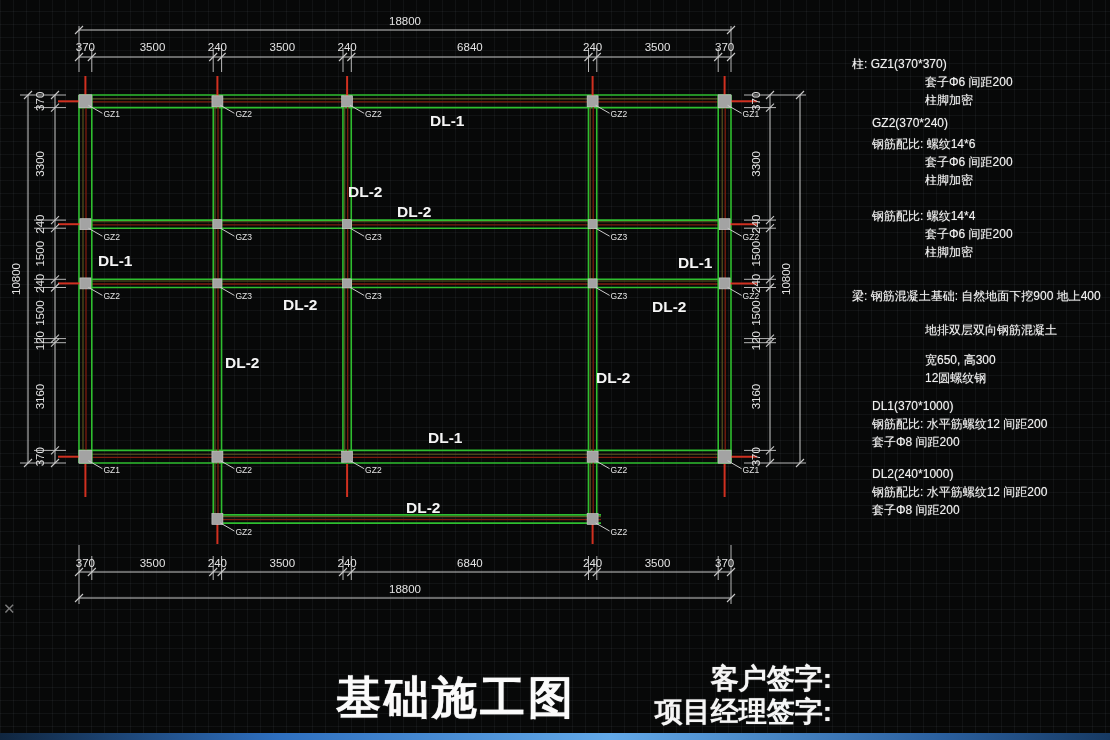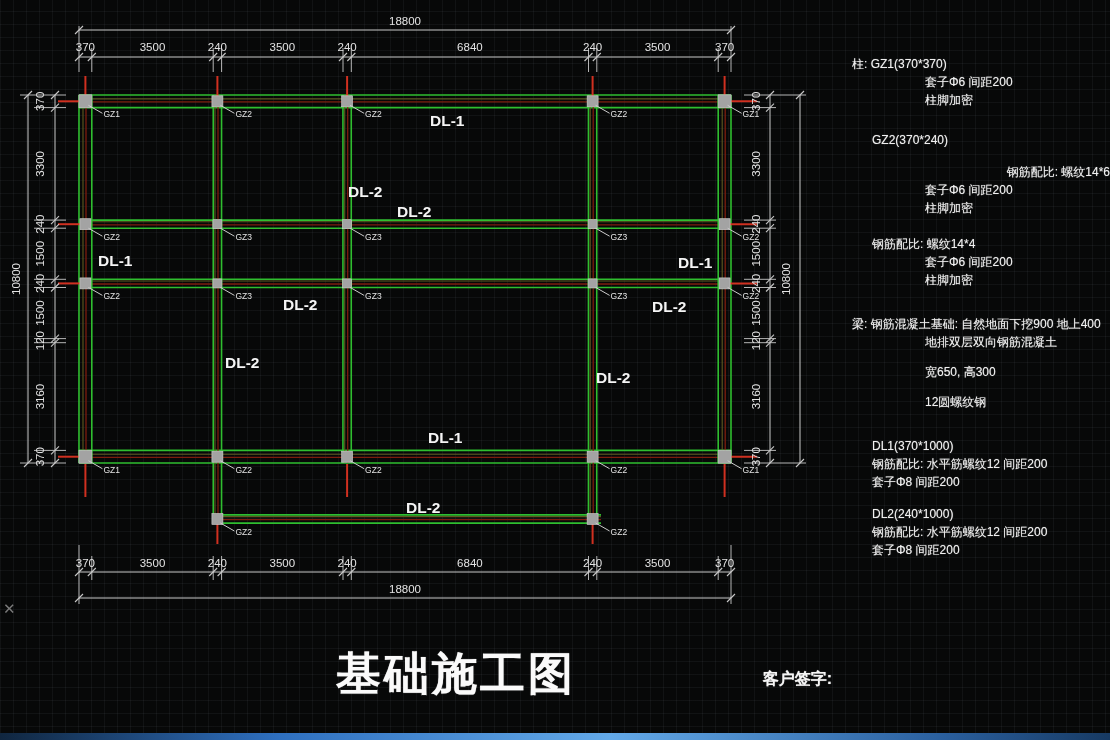"GZ2(370*240)" div.note-line { margin-top: 24px -> 7px }
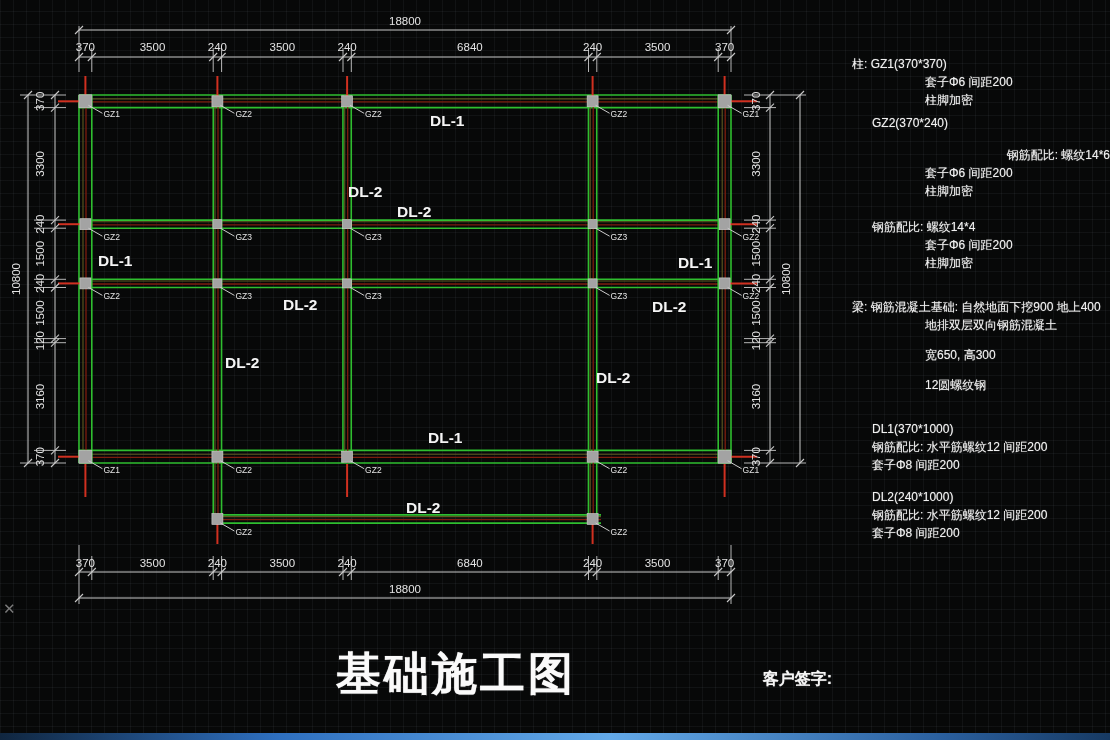"钢筋配比: 螺纹14*6" div.note-line { margin-top: 16px -> 5px; text-align: right -> none }
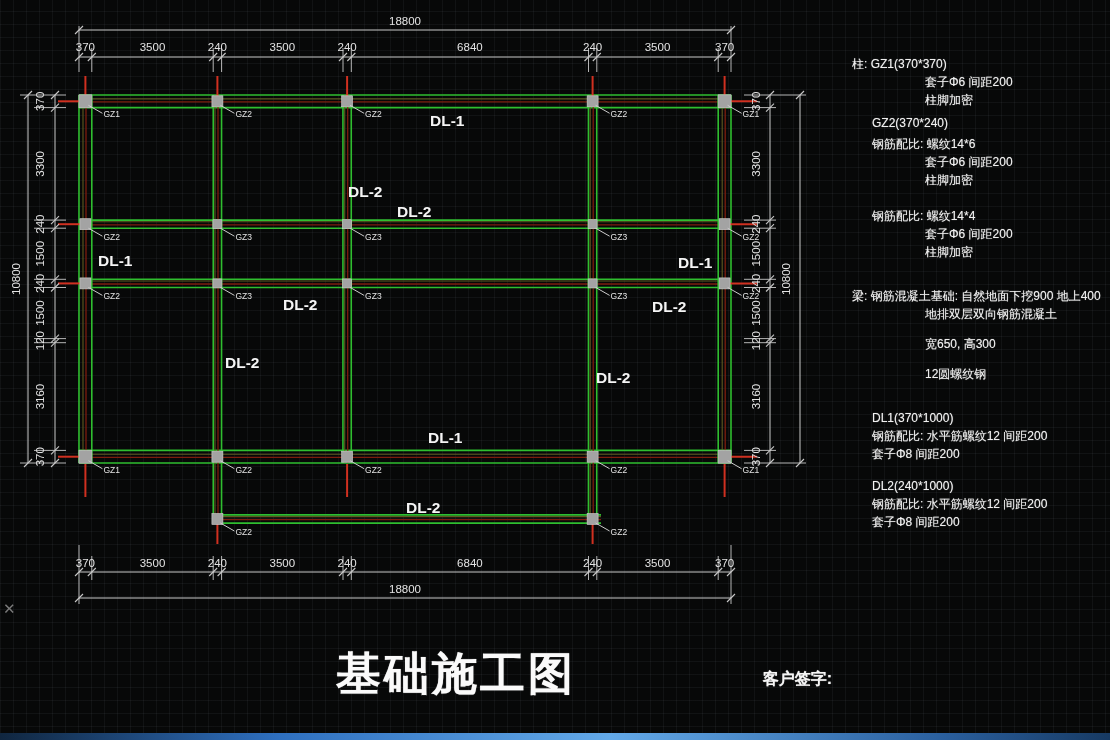"地排双层双向钢筋混凝土" div.note-line { margin-top: 2px -> 18px }
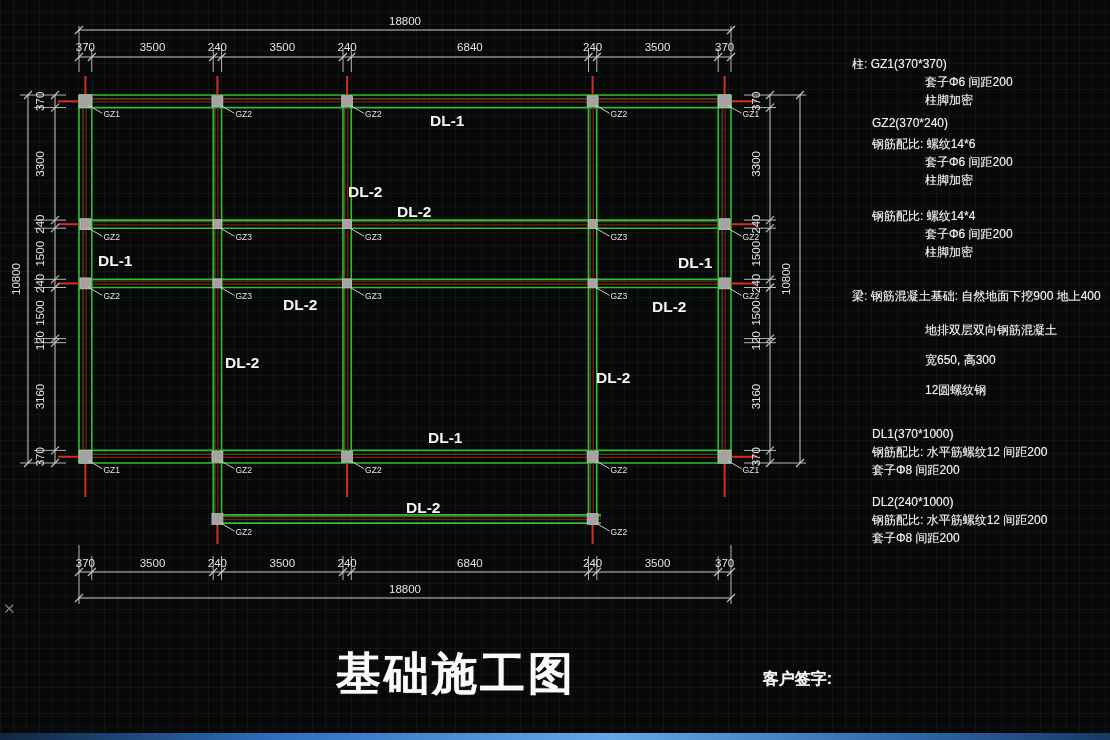"12圆螺纹钢" div.note-line { margin-top: 14px -> 2px }
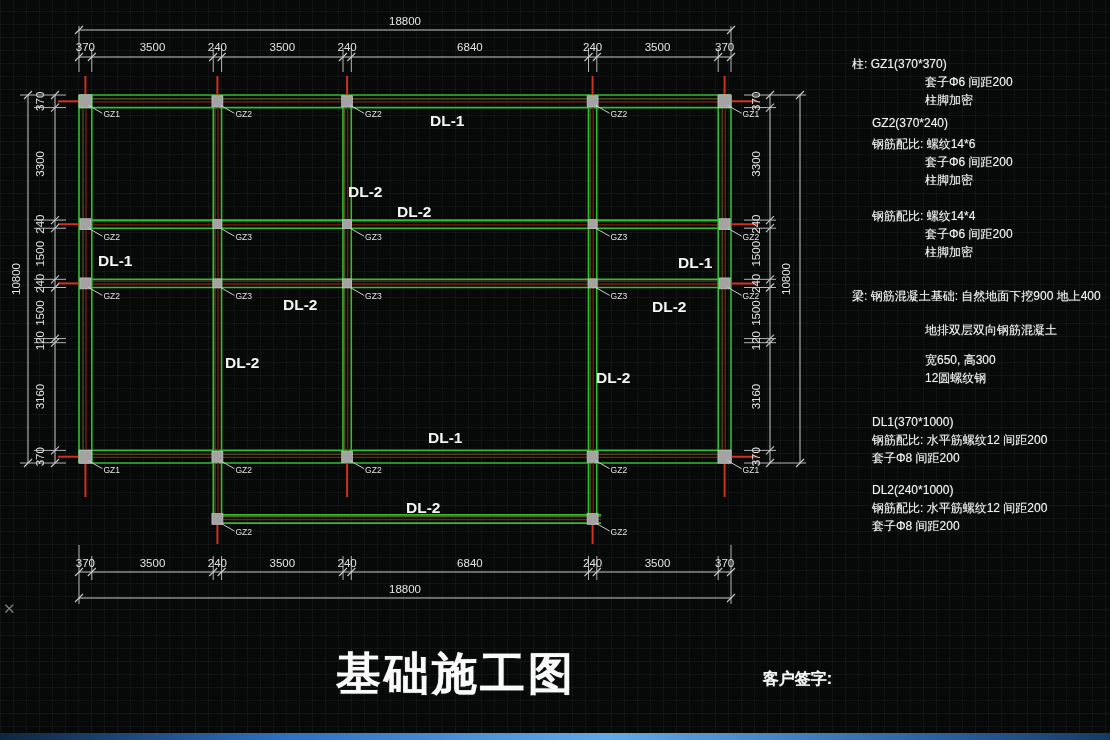"DL1(370*1000)" div.note-line { margin-top: 28px -> 12px }
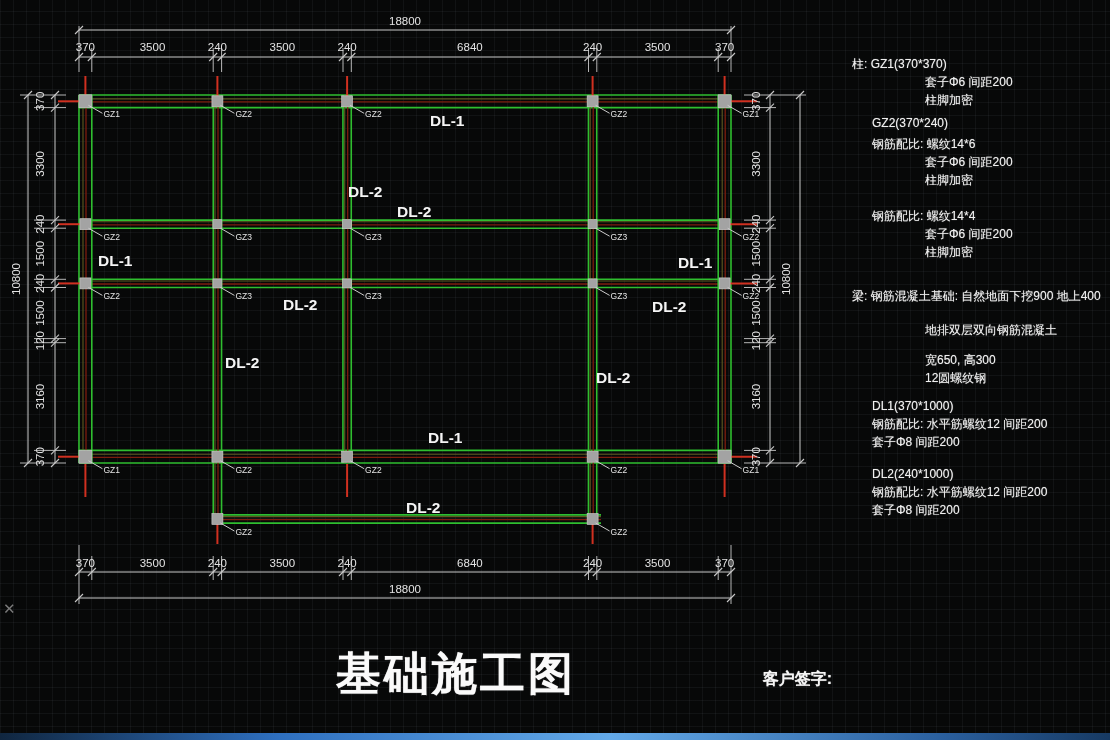"基础施工图" .title { top: 644px -> 668px }
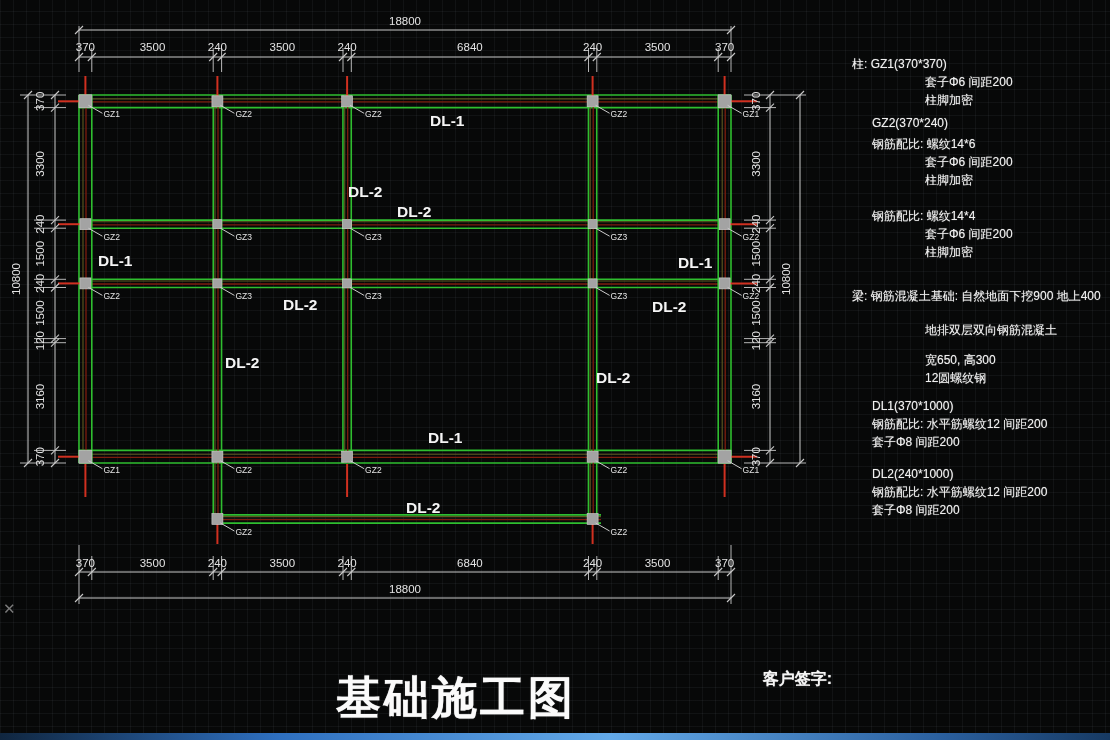"客户签字:" .signatures { font-size: 16px -> 28px }
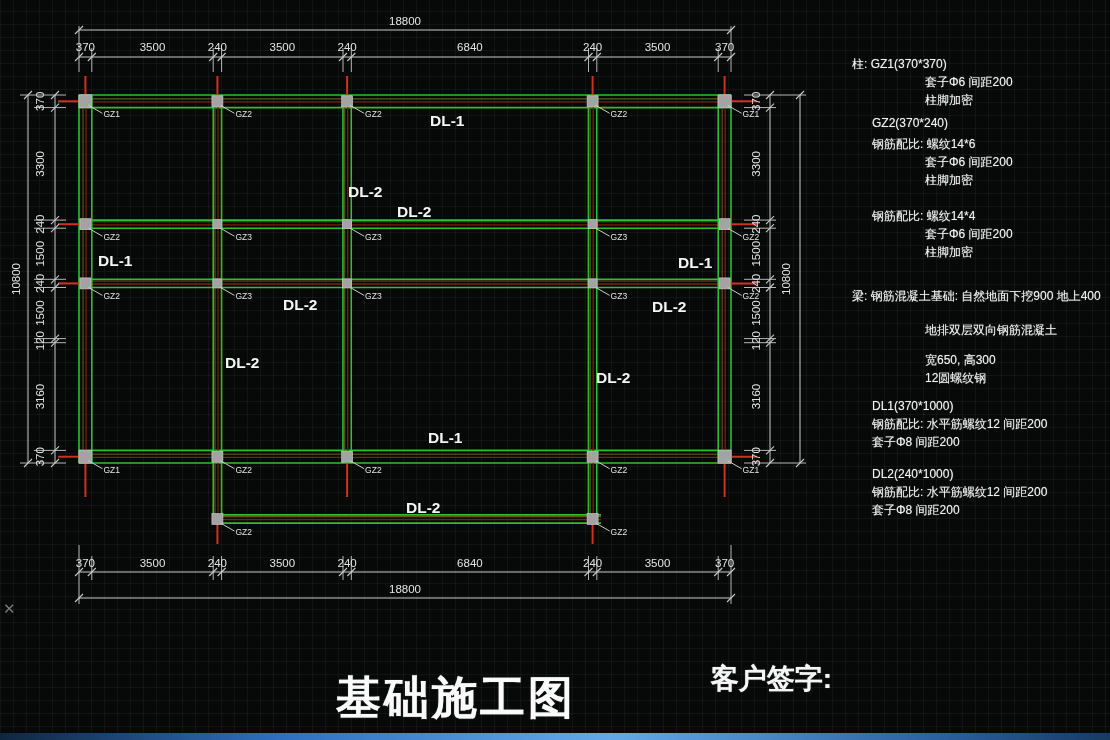"项目经理签字:" div { html: none -> <div>项目经理签字:</div> }
